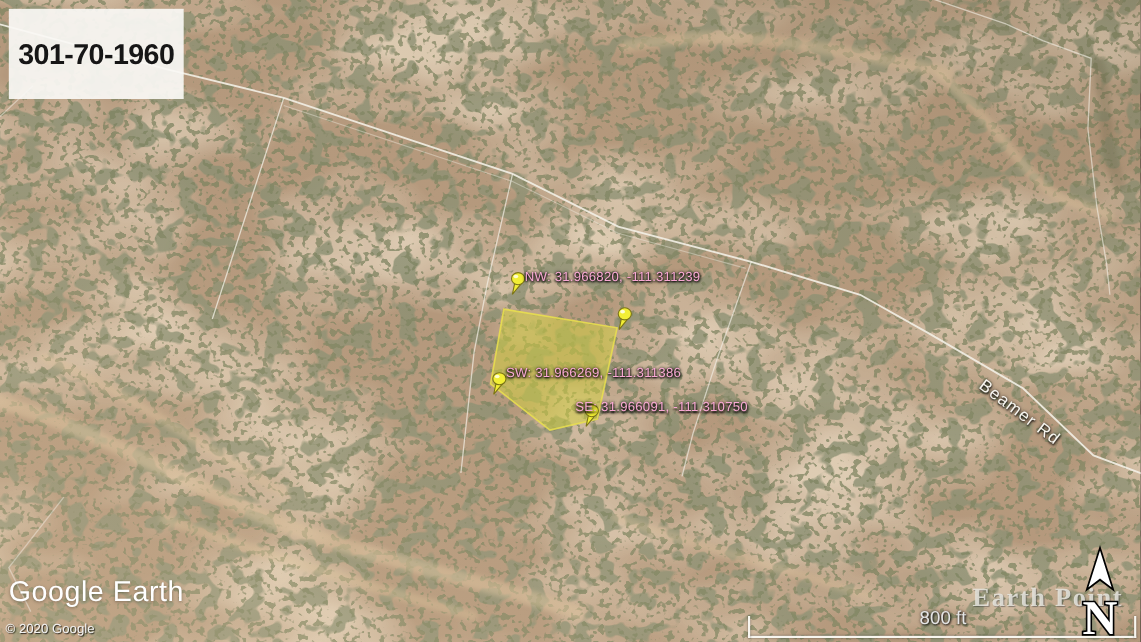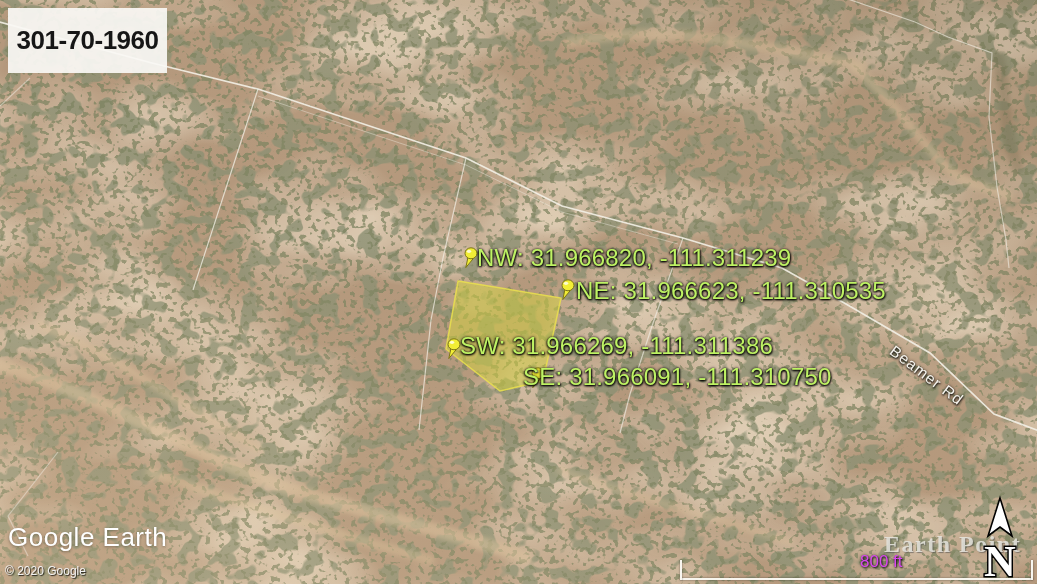"301-70-1960" .parcel-id { height: 65px -> 82px }
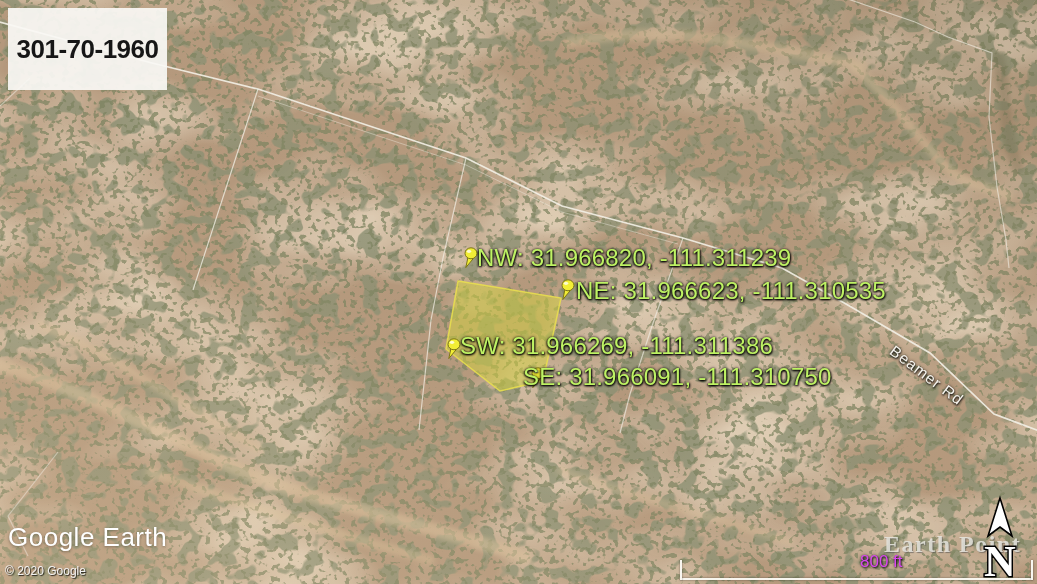"NW: 31.966820, -111.311239" .coord-label { color: #bef264 -> #f9a8d4; font-size: 24px -> 12px }
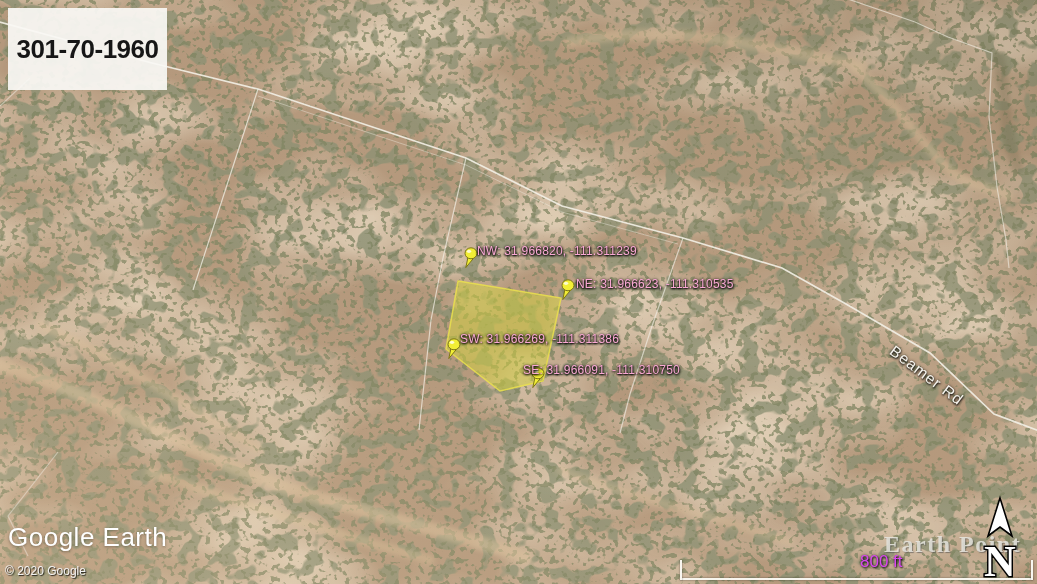"NE: 31.966623, -111.310535" div.overlay { html: <div>NE: 31.966623, -111.310535</div> -> none }
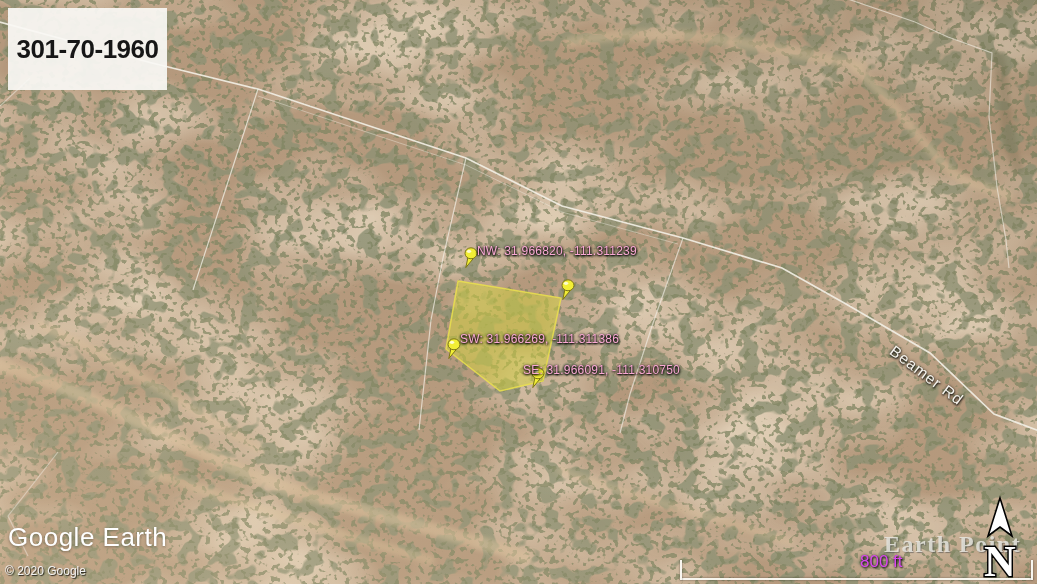"800 ft" .scale-label { color: #d946ef -> #e5e5e5; margin-left: 24px -> none }
